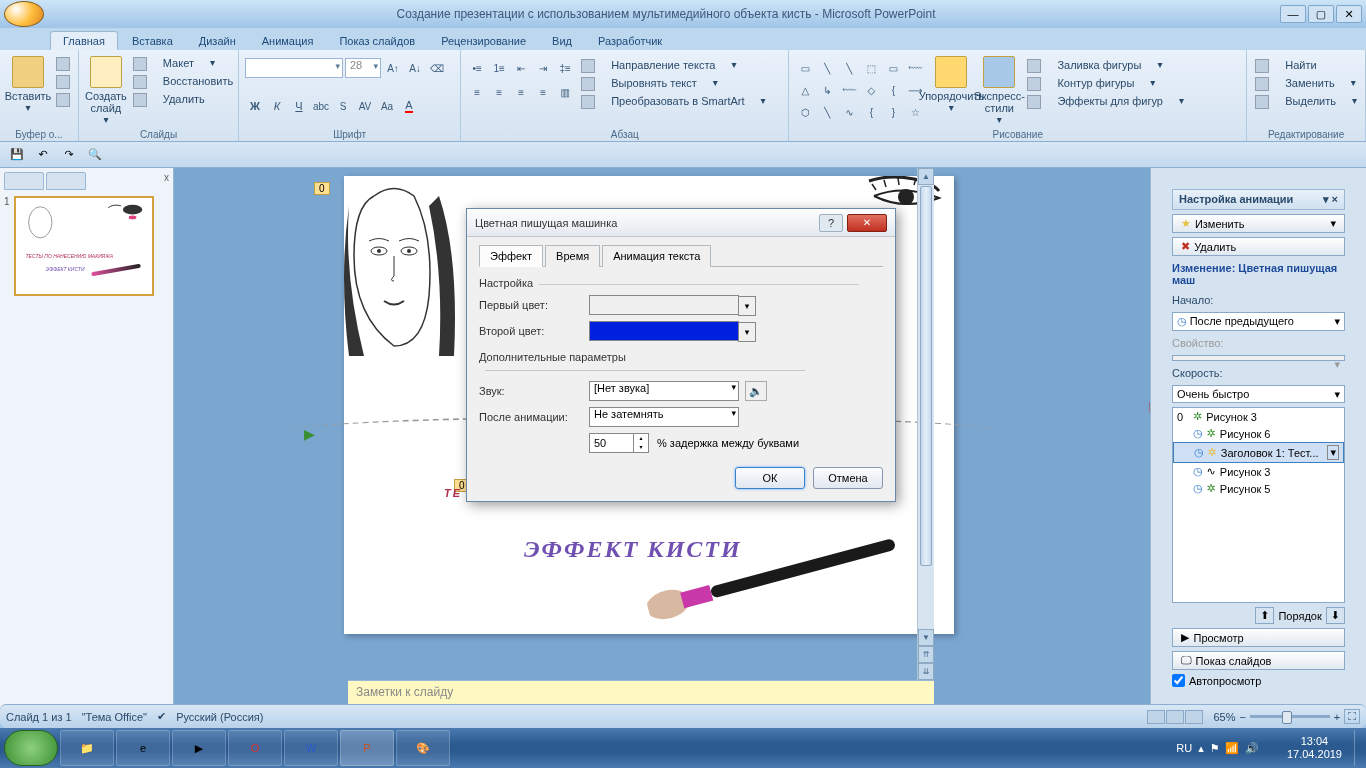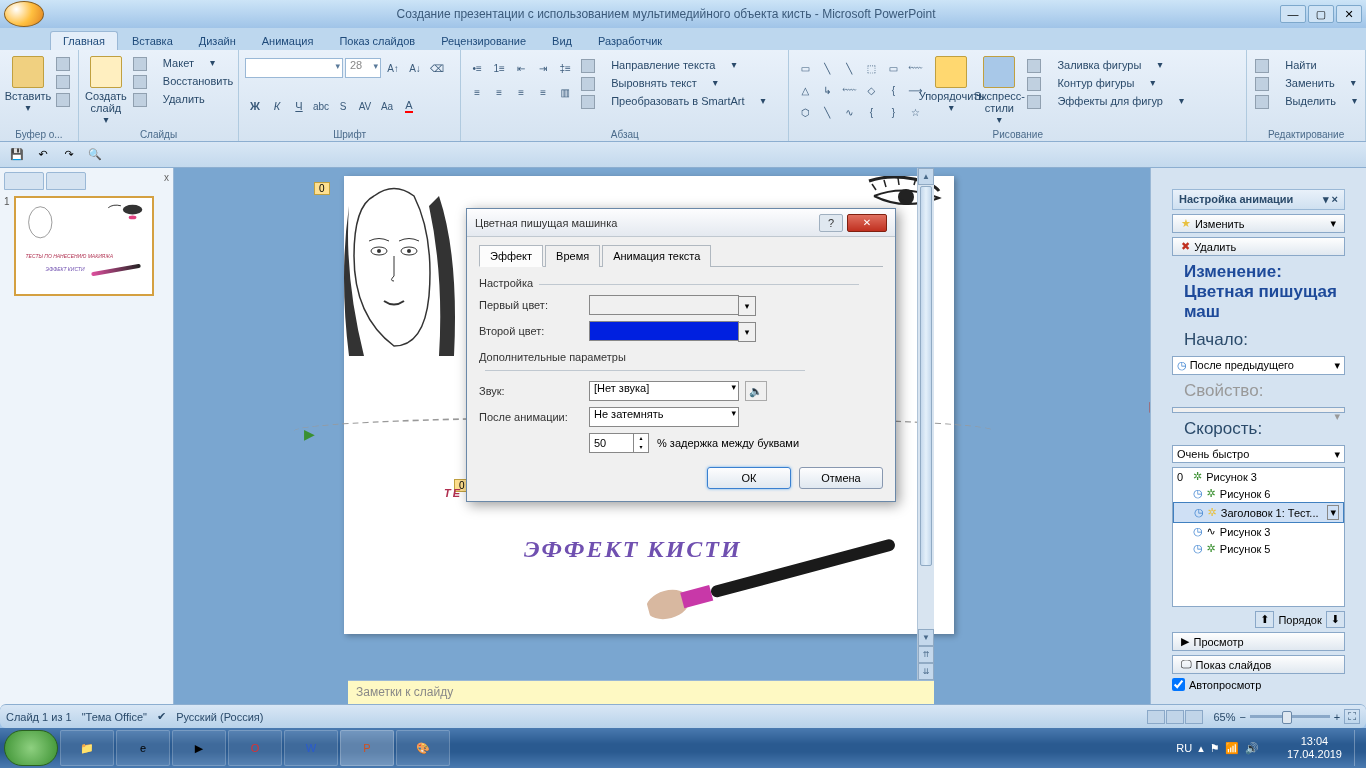"Изменение: Цветная пишущая маш" .anim-label { font-size: 17px -> 11px; margin-left: 12px -> none }
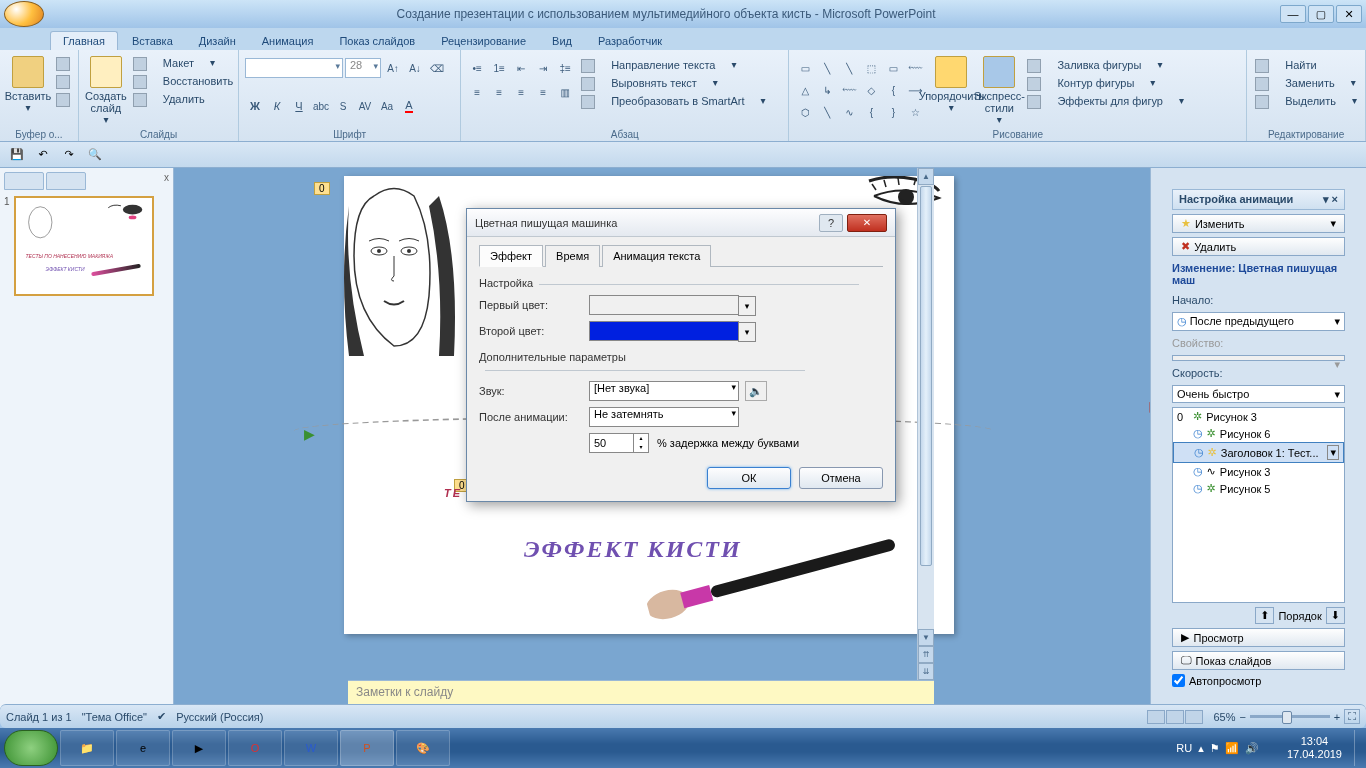"ОК" .dlg-btn { width: 84px -> 70px }
